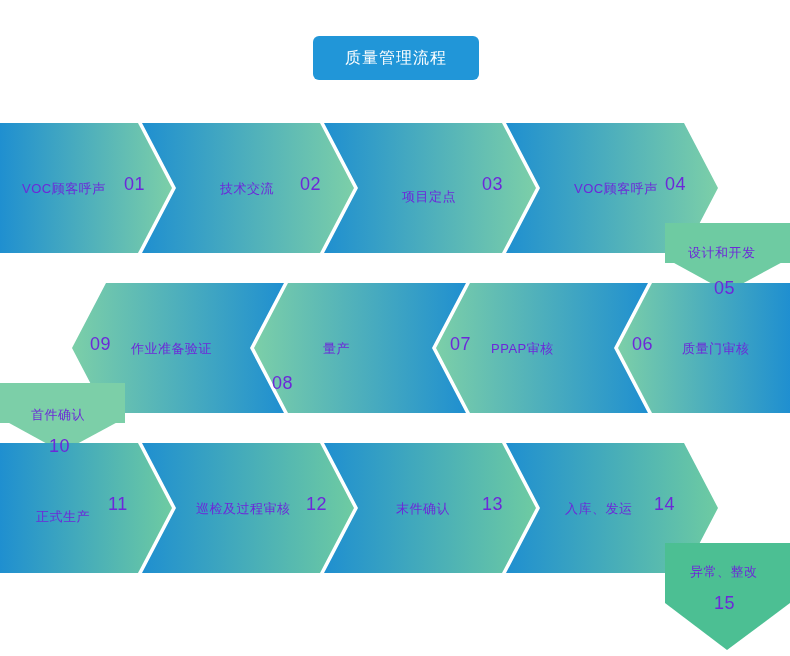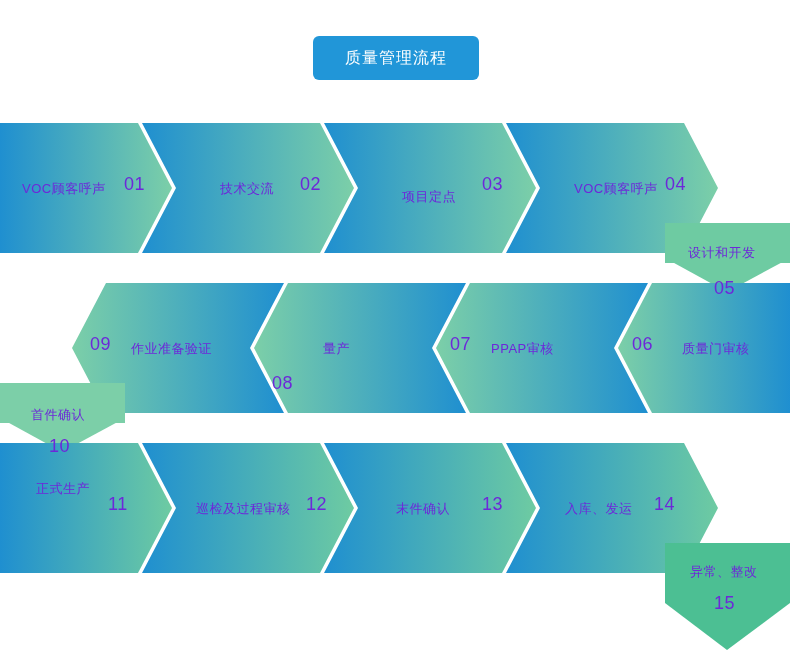"正式生产" div.lbl { top: 480px -> 508px }
